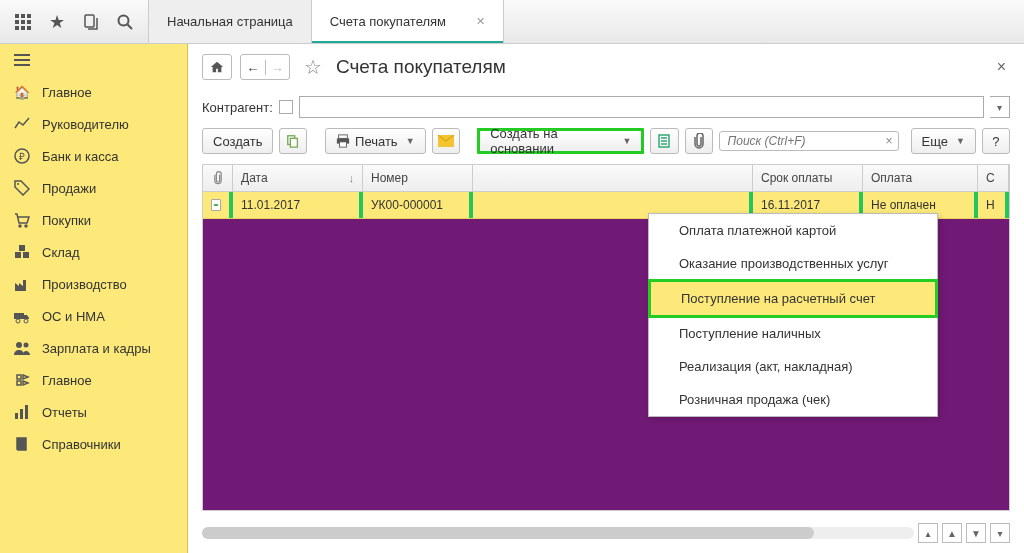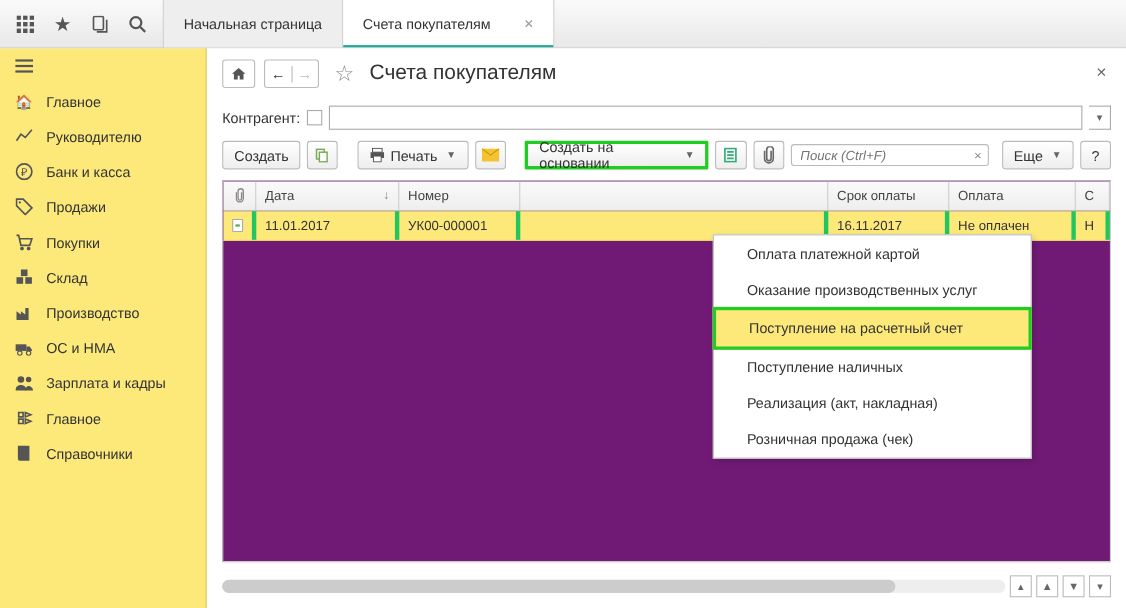"Отчеты" div.sidebar-item { html: none -> <div> <span> <svg> <rect></rect> <rect></rect> <rect></rect> </svg> </span> <span>Отчеты</span> </div> }
